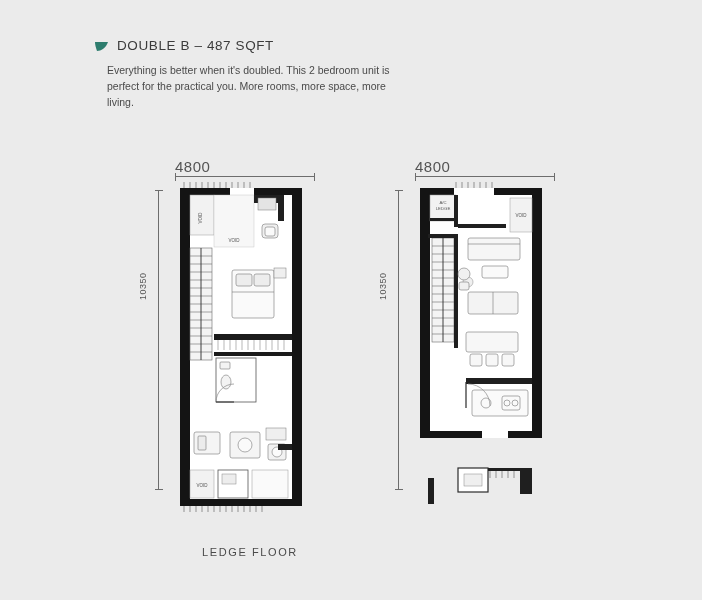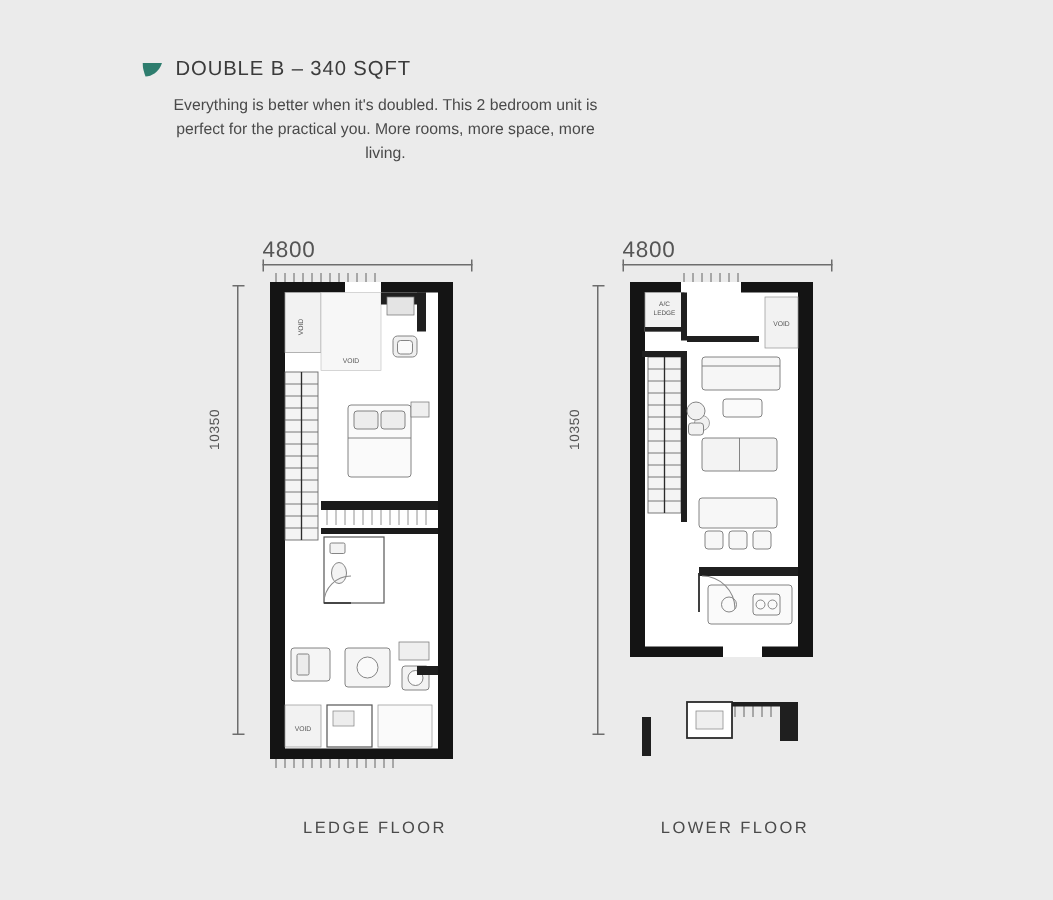"DOUBLE B – 340 SQFT" span.title-text { text: 340 -> 487 }
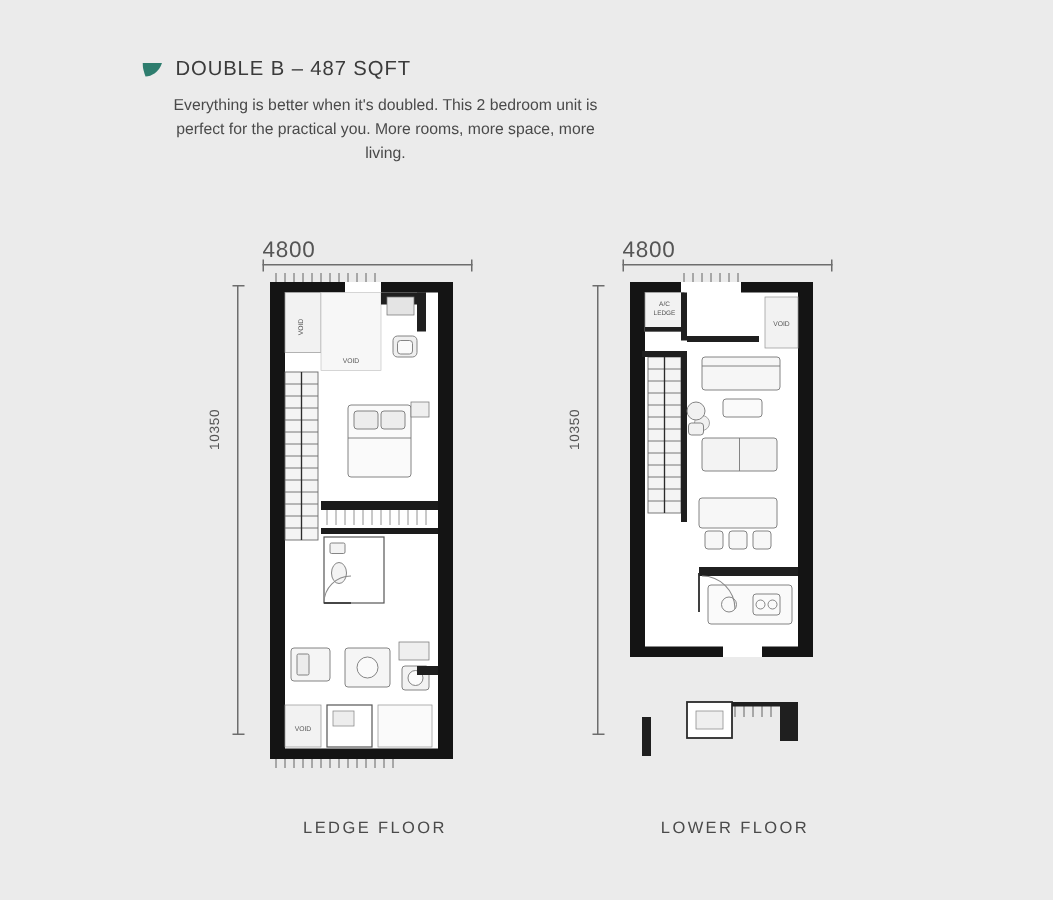"Everything is better when it's" .desc { text-align: center -> none }
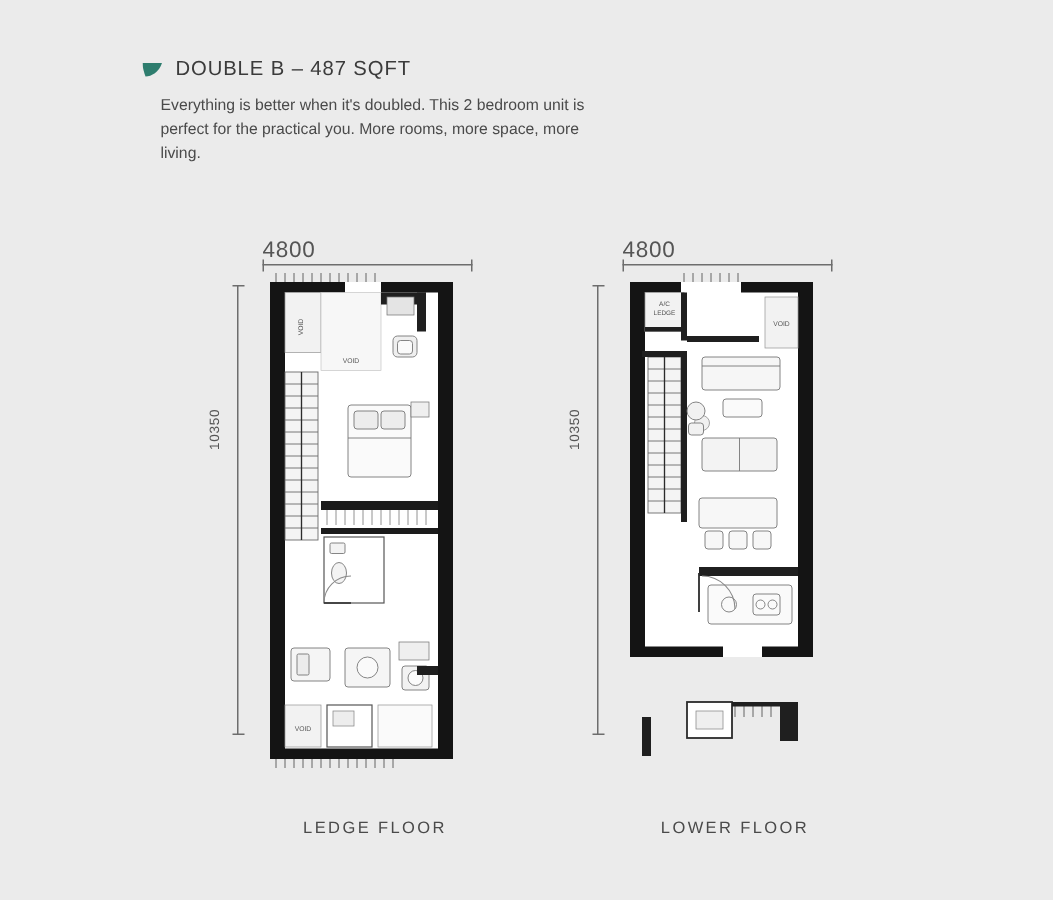"LOWER FLOOR" div.floor-label { html: <div>LOWER FLOOR</div> -> none }
